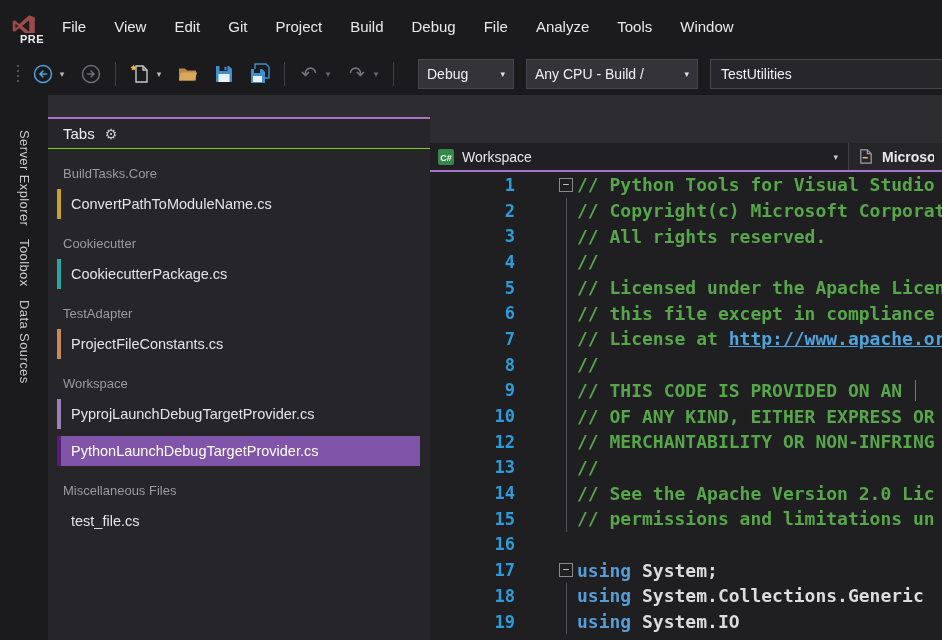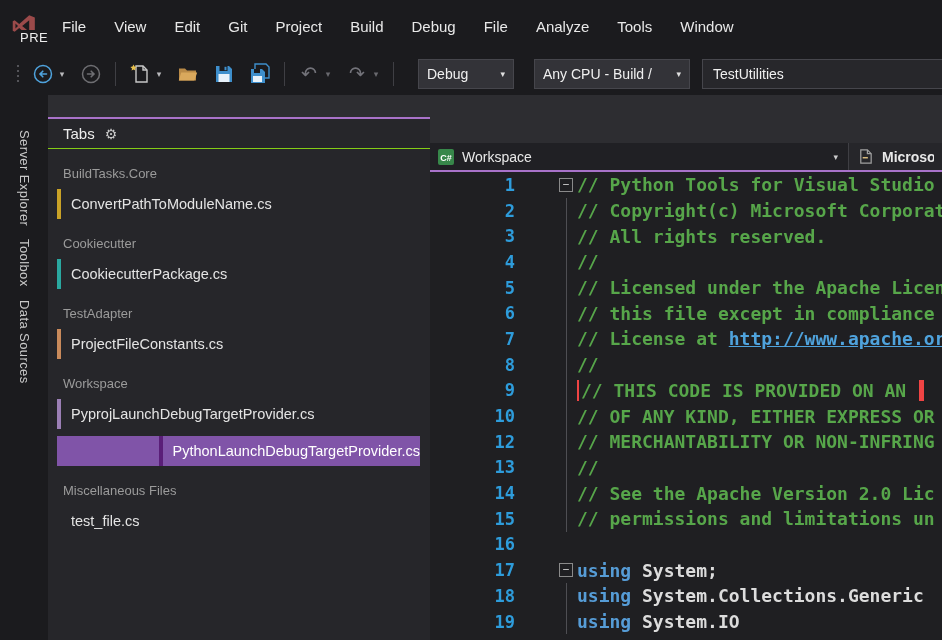"PRE" .badge { font-size: 13px -> 11px; font-weight: normal -> bold }
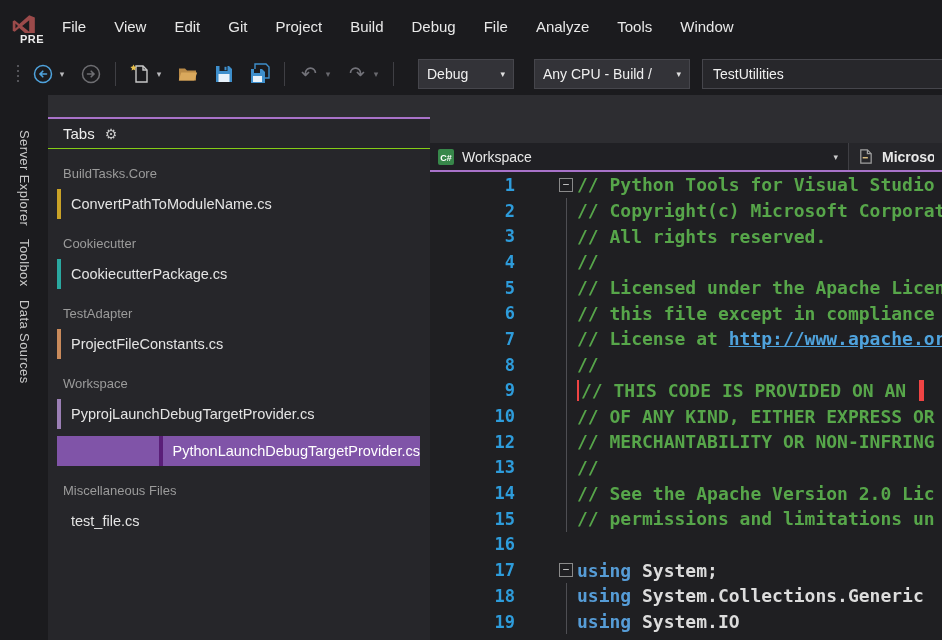"Any CPU - Build /" #config-combo { margin-left: 20px -> 12px; width: 156px -> 172px }
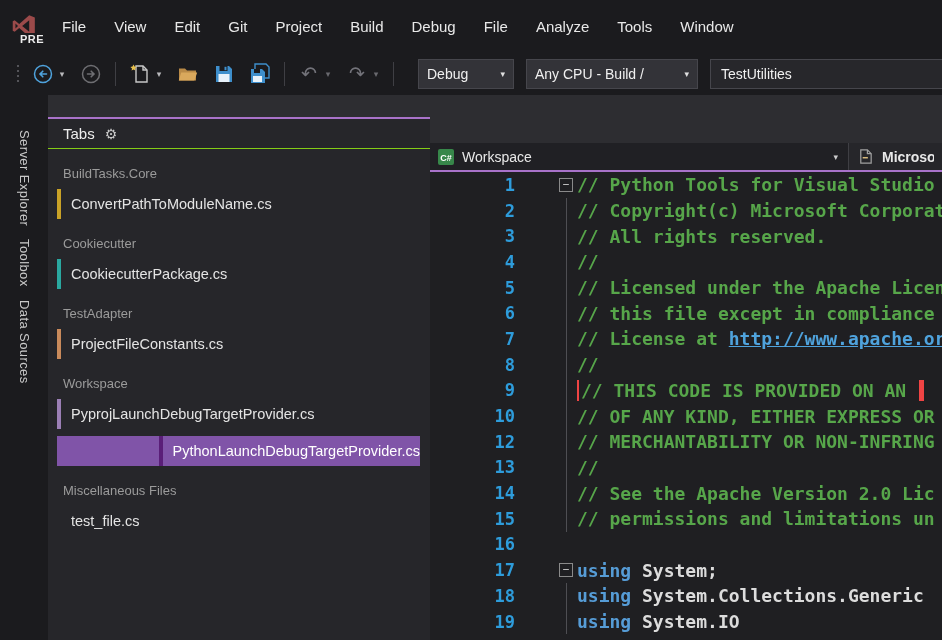"// THIS CODE IS PROVIDED" .selbox { border: 5px solid #ef4444 -> 1px solid #ef4444 }
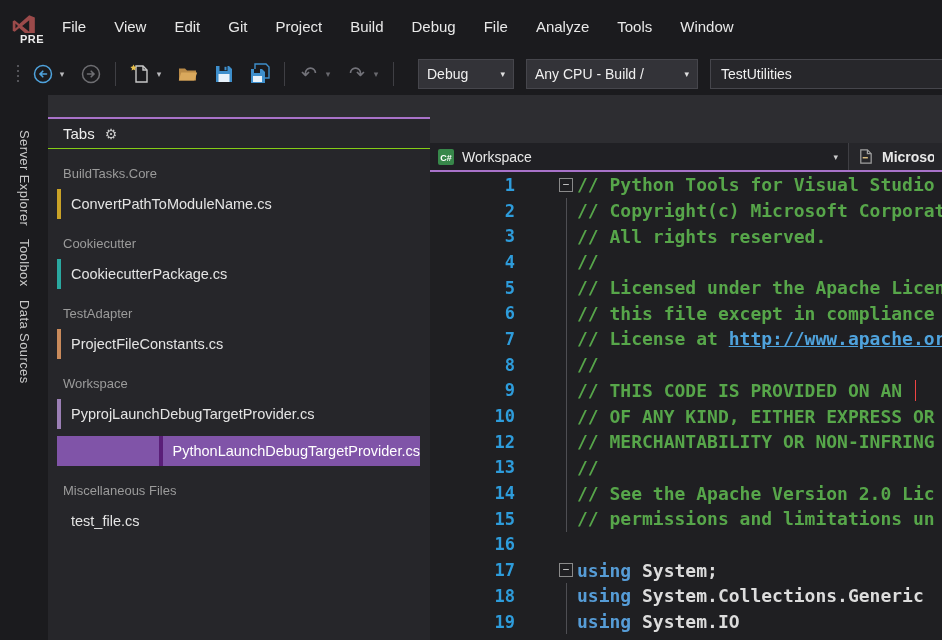"PythonLaunchDebugTargetProvider.cs" .file-item.selected { justify-content: flex-end -> none }
